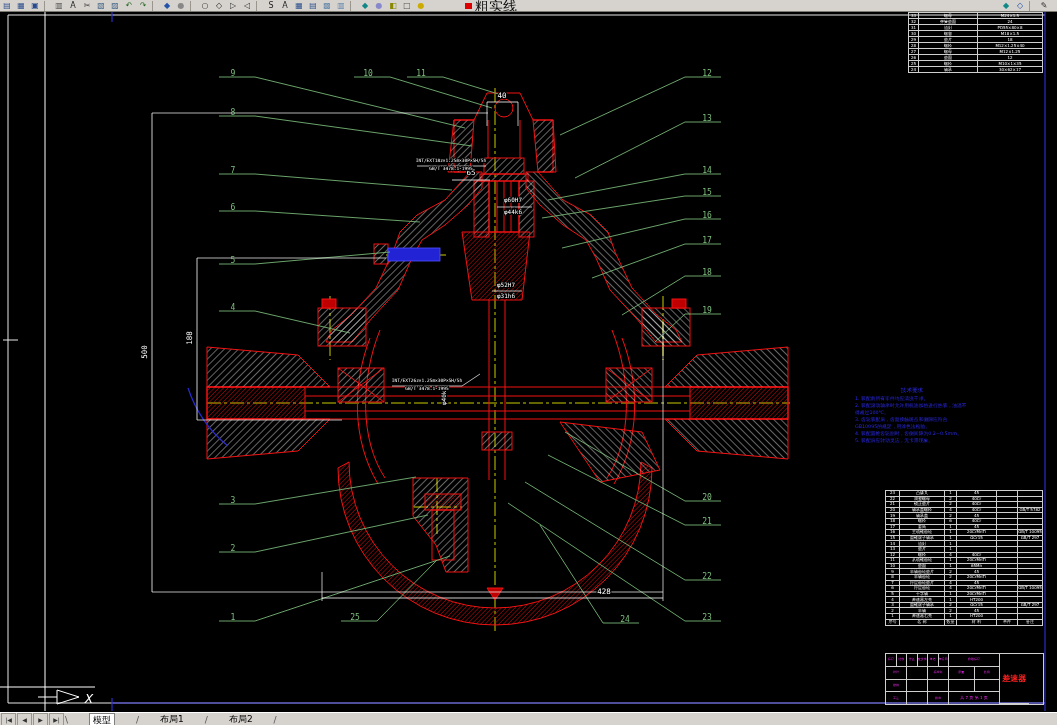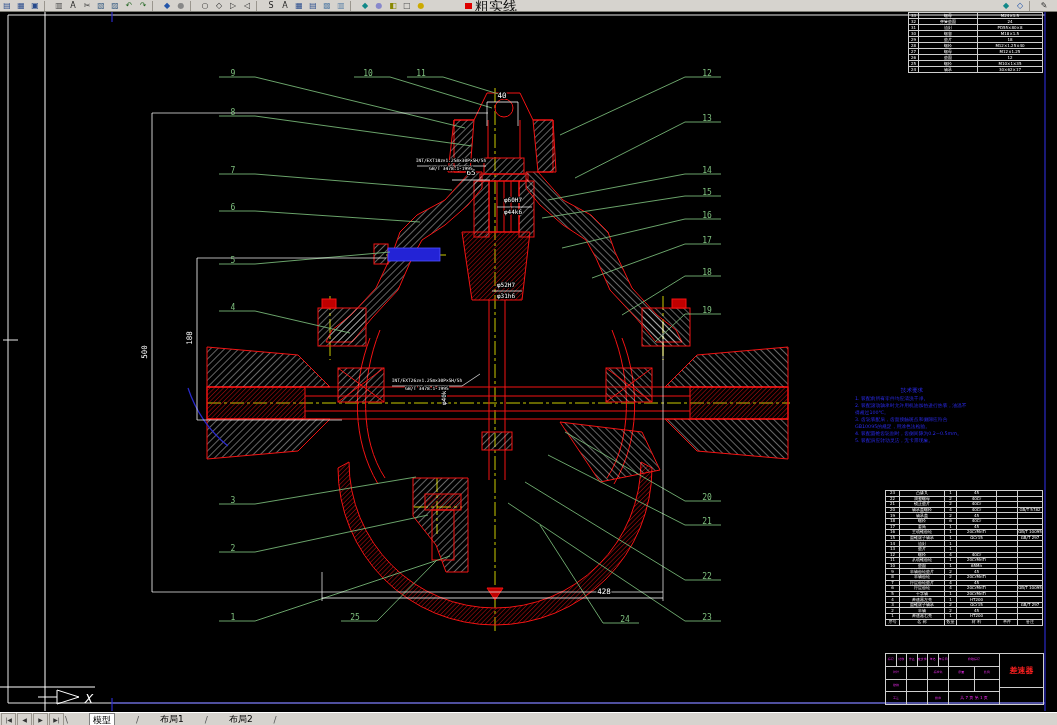"差速器" #tblock .col-r { flex-direction: column -> row }
